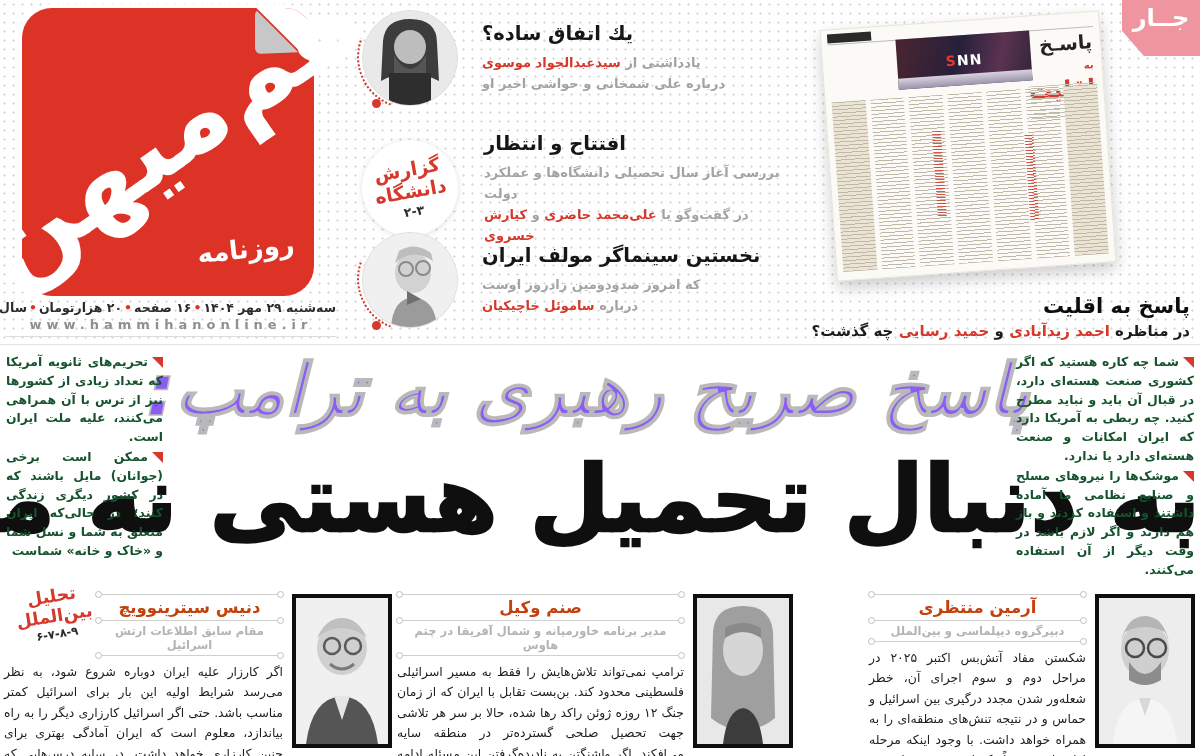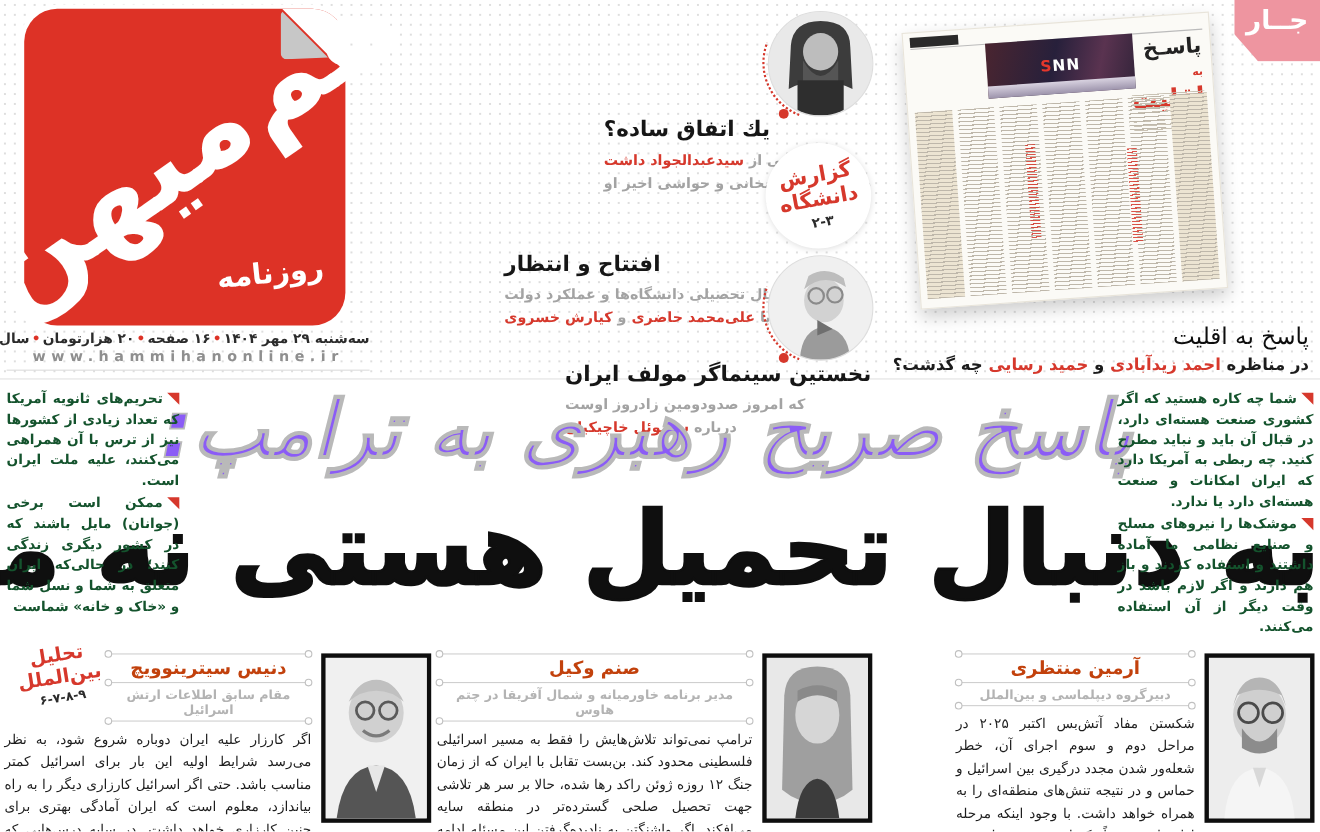"يك اتفاق ساده؟" .teaser { align-items: flex-end -> center; flex-direction: column -> none }
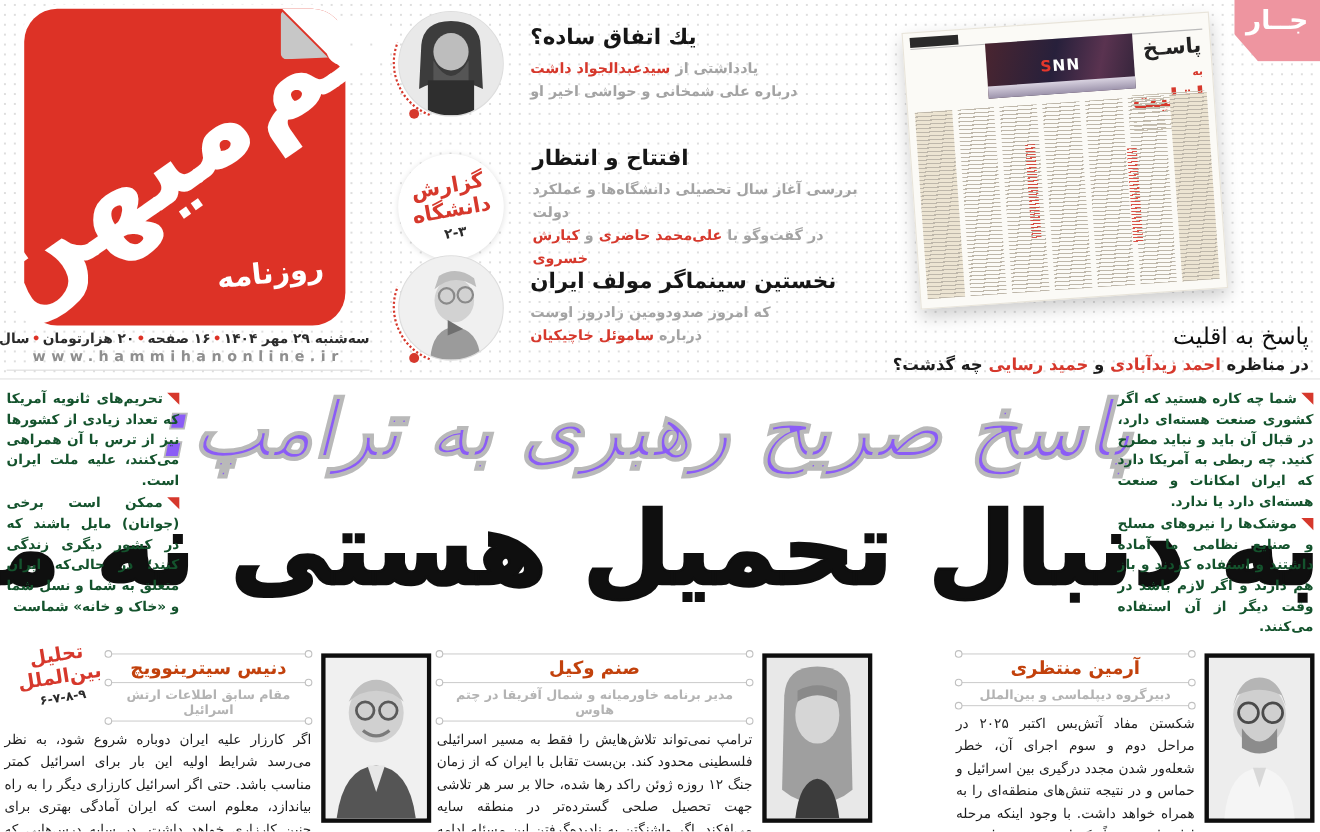"سیدعبدالجواد داشت" span.tname { text: داشت -> موسوی }
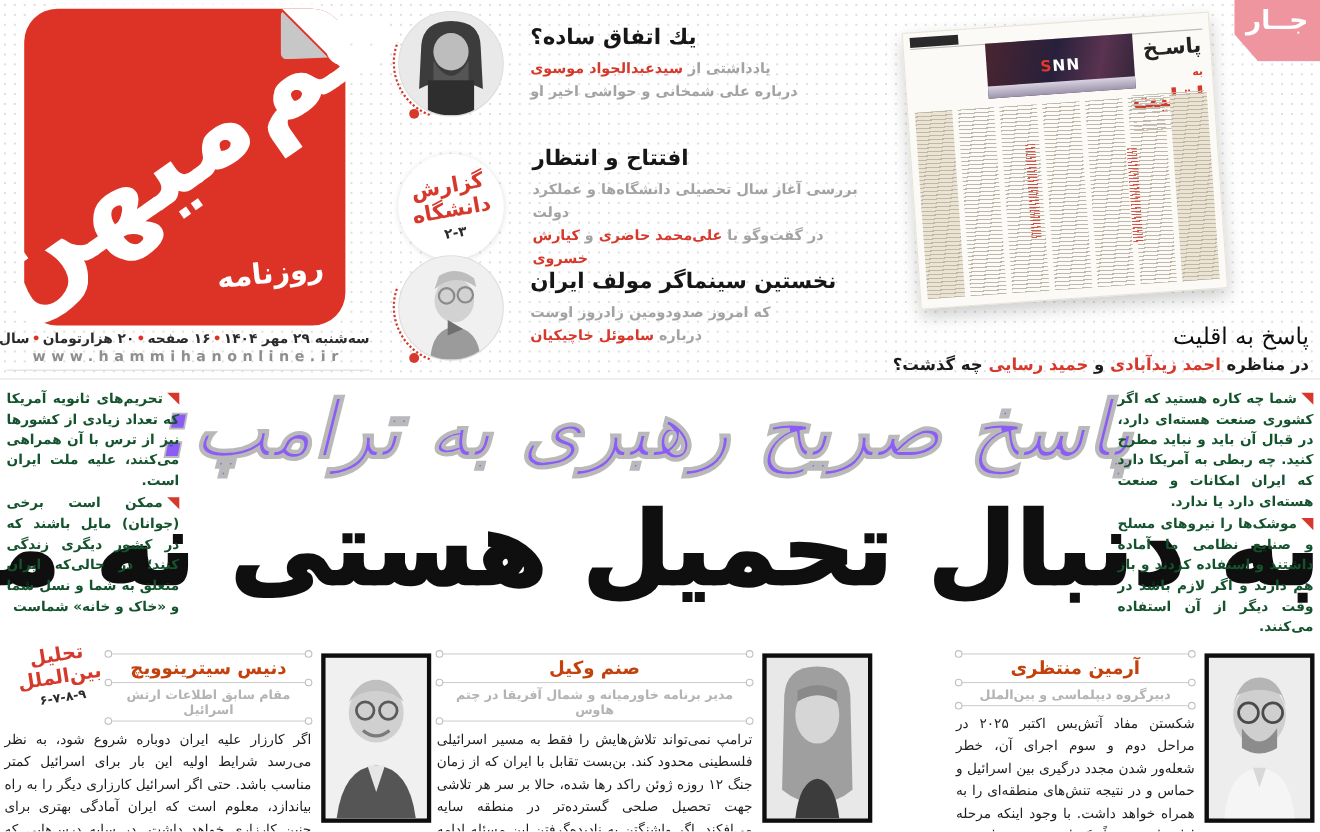"پاسخ به اقلیت" .tc-title { font-weight: normal -> bold }
